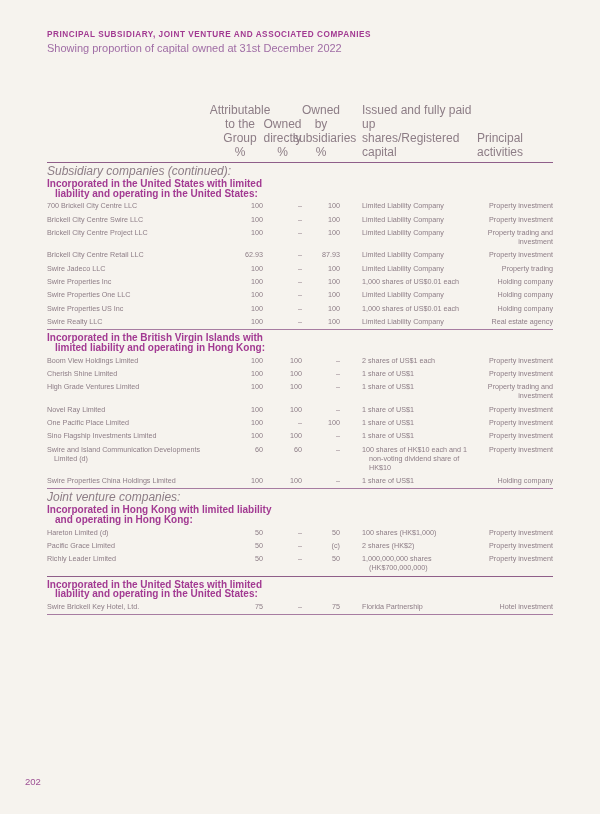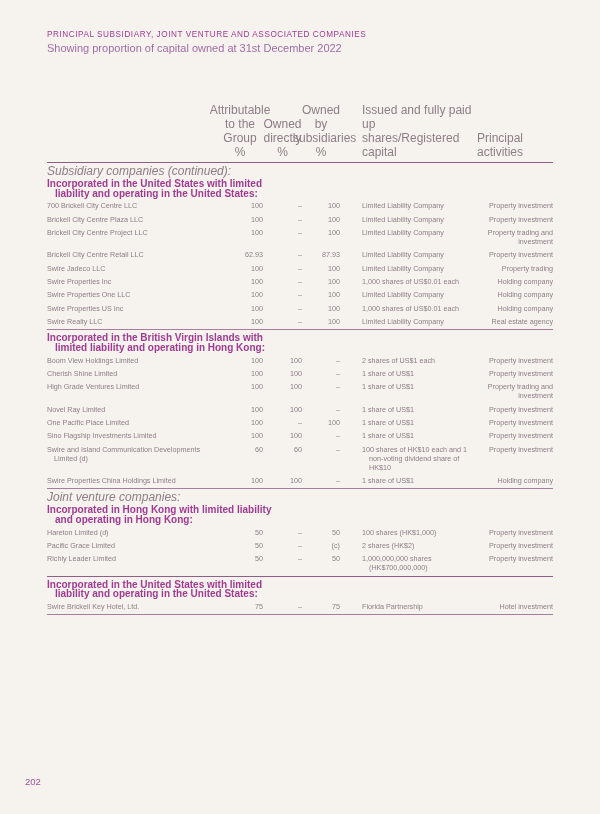"PRINCIPAL SUBSIDIARY, JOINT VENTURE AND" .title { font-weight: normal -> bold }
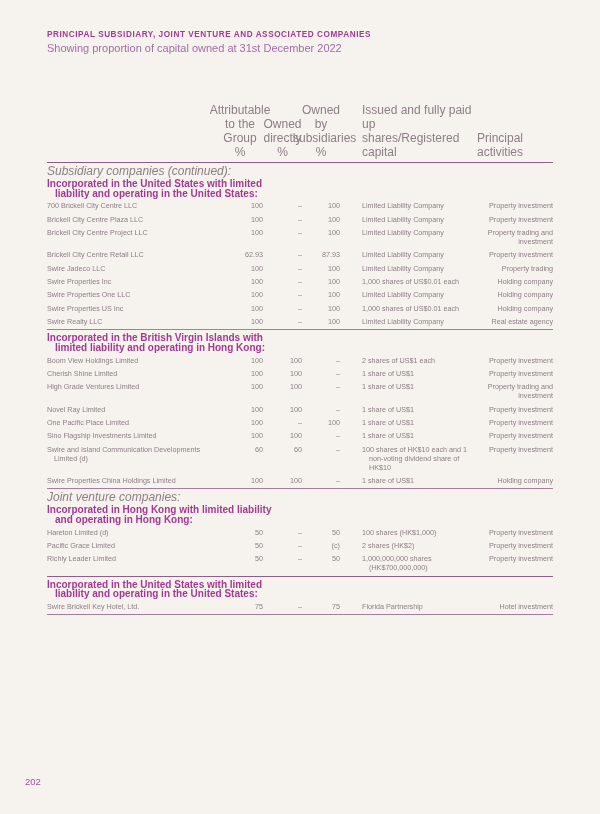"Brickell City Centre Plaza LLC" div.hang { text: Plaza -> Swire }
